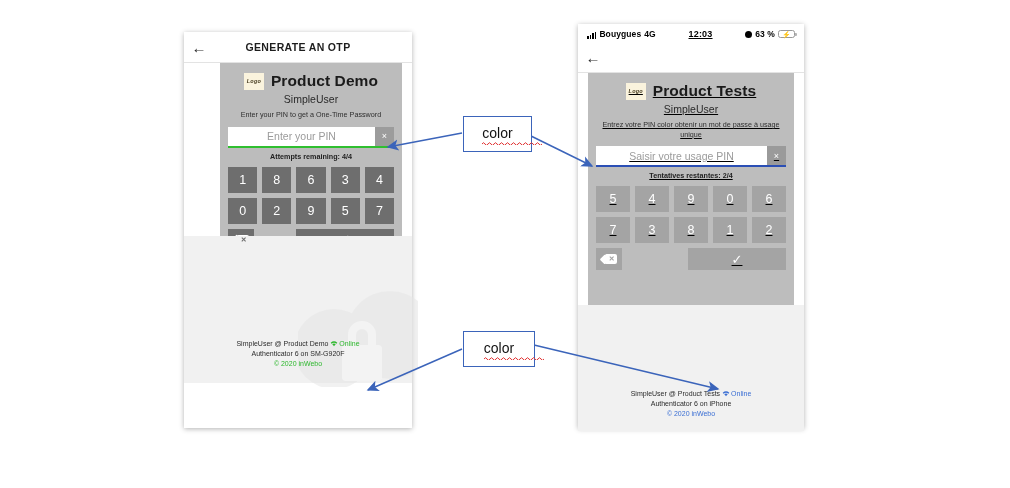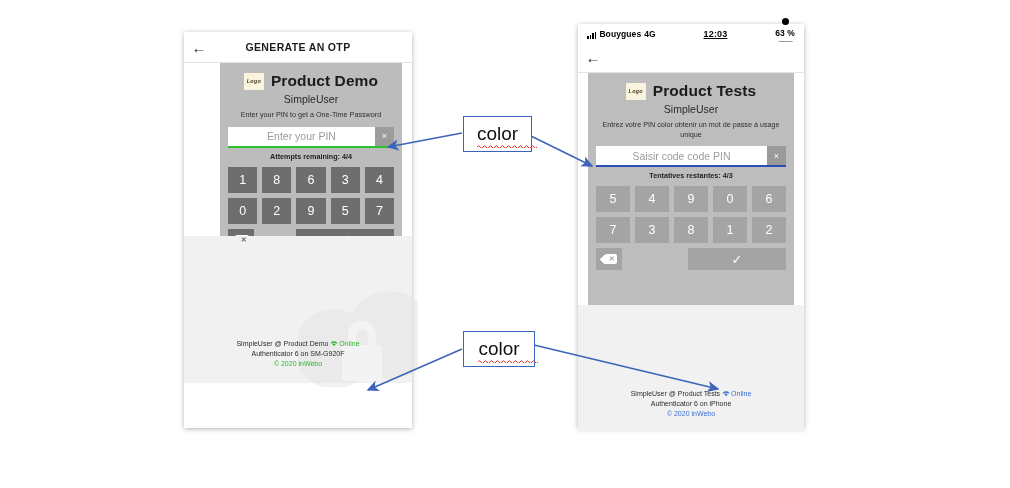"63 %" .sb-right { flex-direction: column -> none }
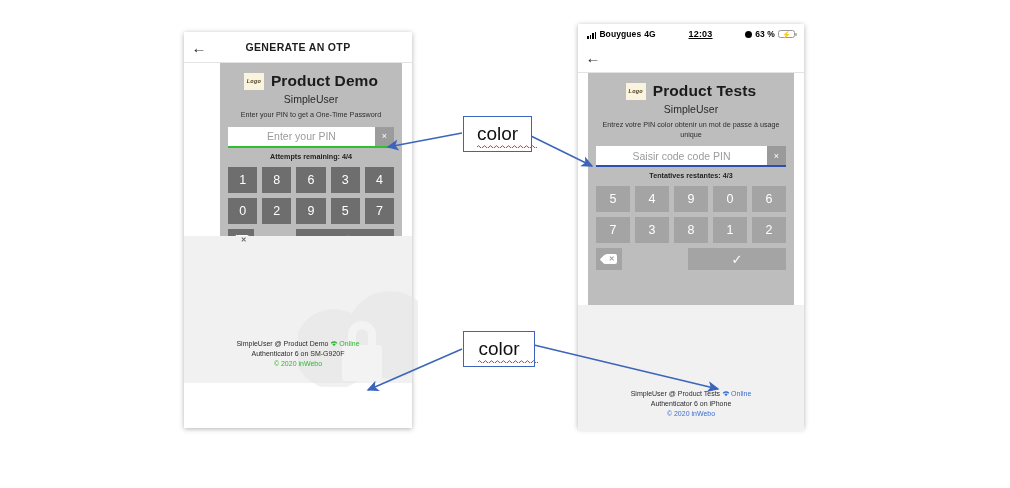"Product Tests" #phone-right .card { text-decoration: none -> underline }
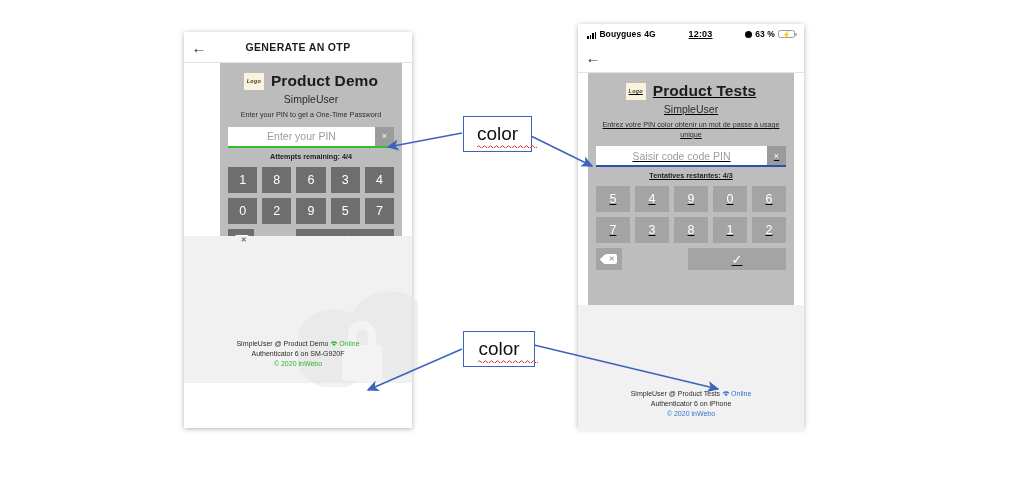"color" .callout { font-size: 19px -> 14px }
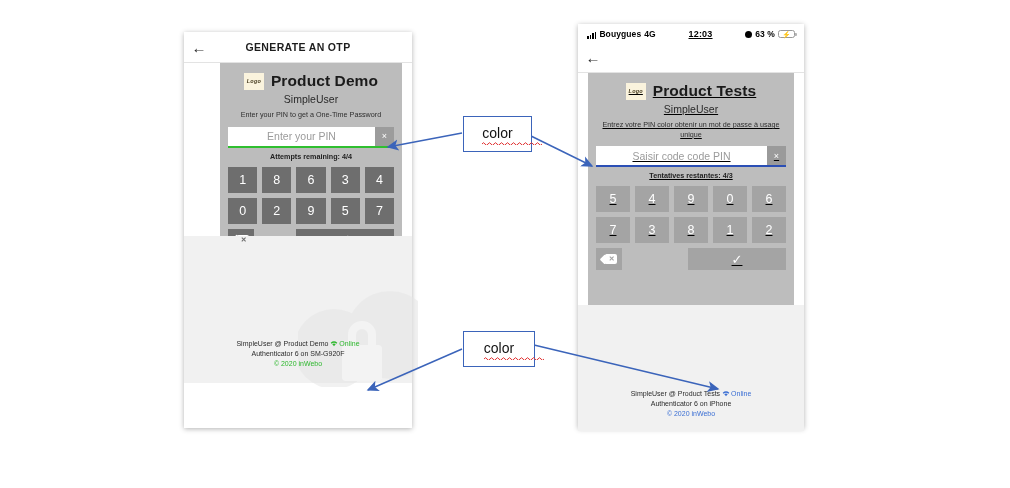"Saisir code code PIN" span.pin-placeholder { text: code code -> votre usage }
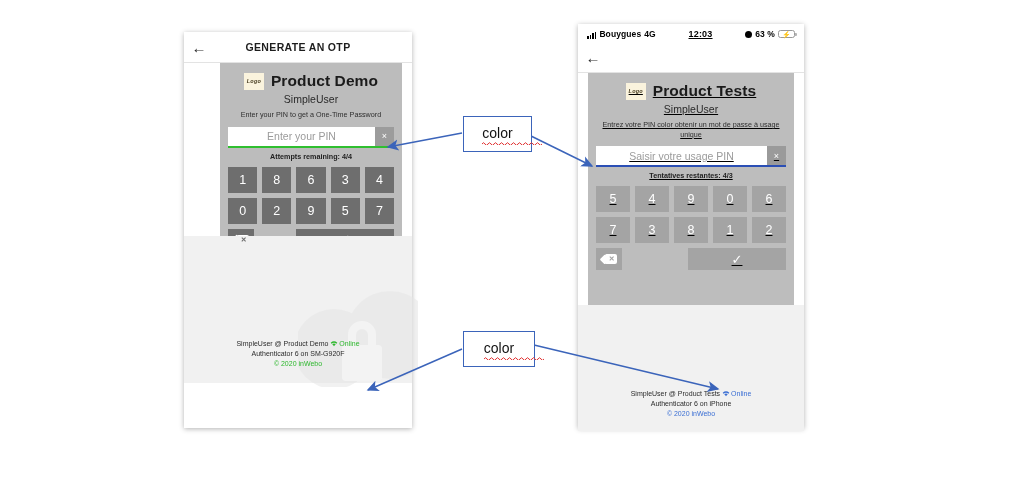"Tentatives restantes: 4/3" div.attempts { text: 4/3 -> 2/4 }
